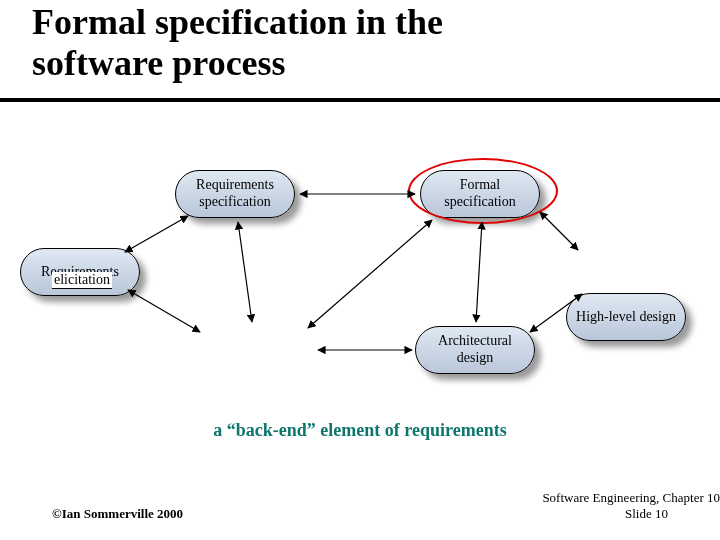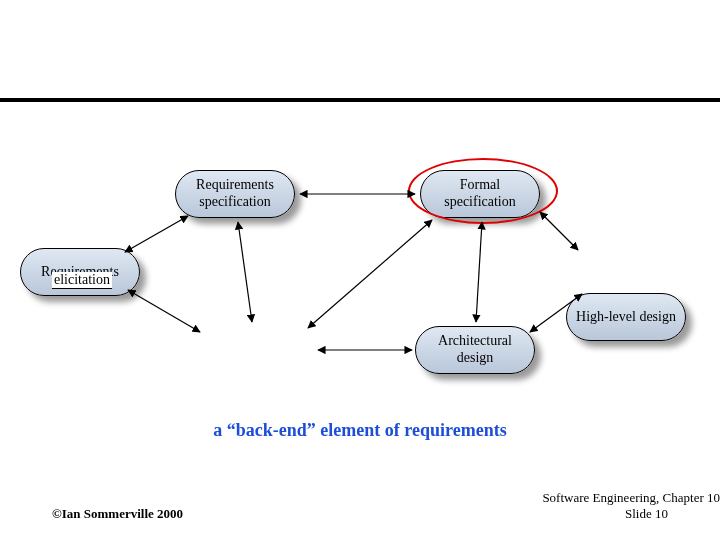"Formal specification in the" div.title { html: none -> <div> <span>Formal specification in the</span><br> <span>software process</span> </div> }
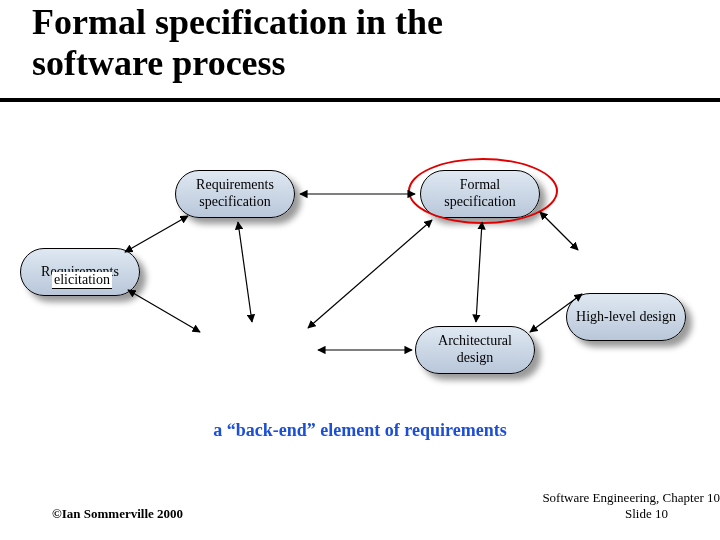"a “back-end” element of requirements" .note { color: #1d4ed8 -> #0f766e }
